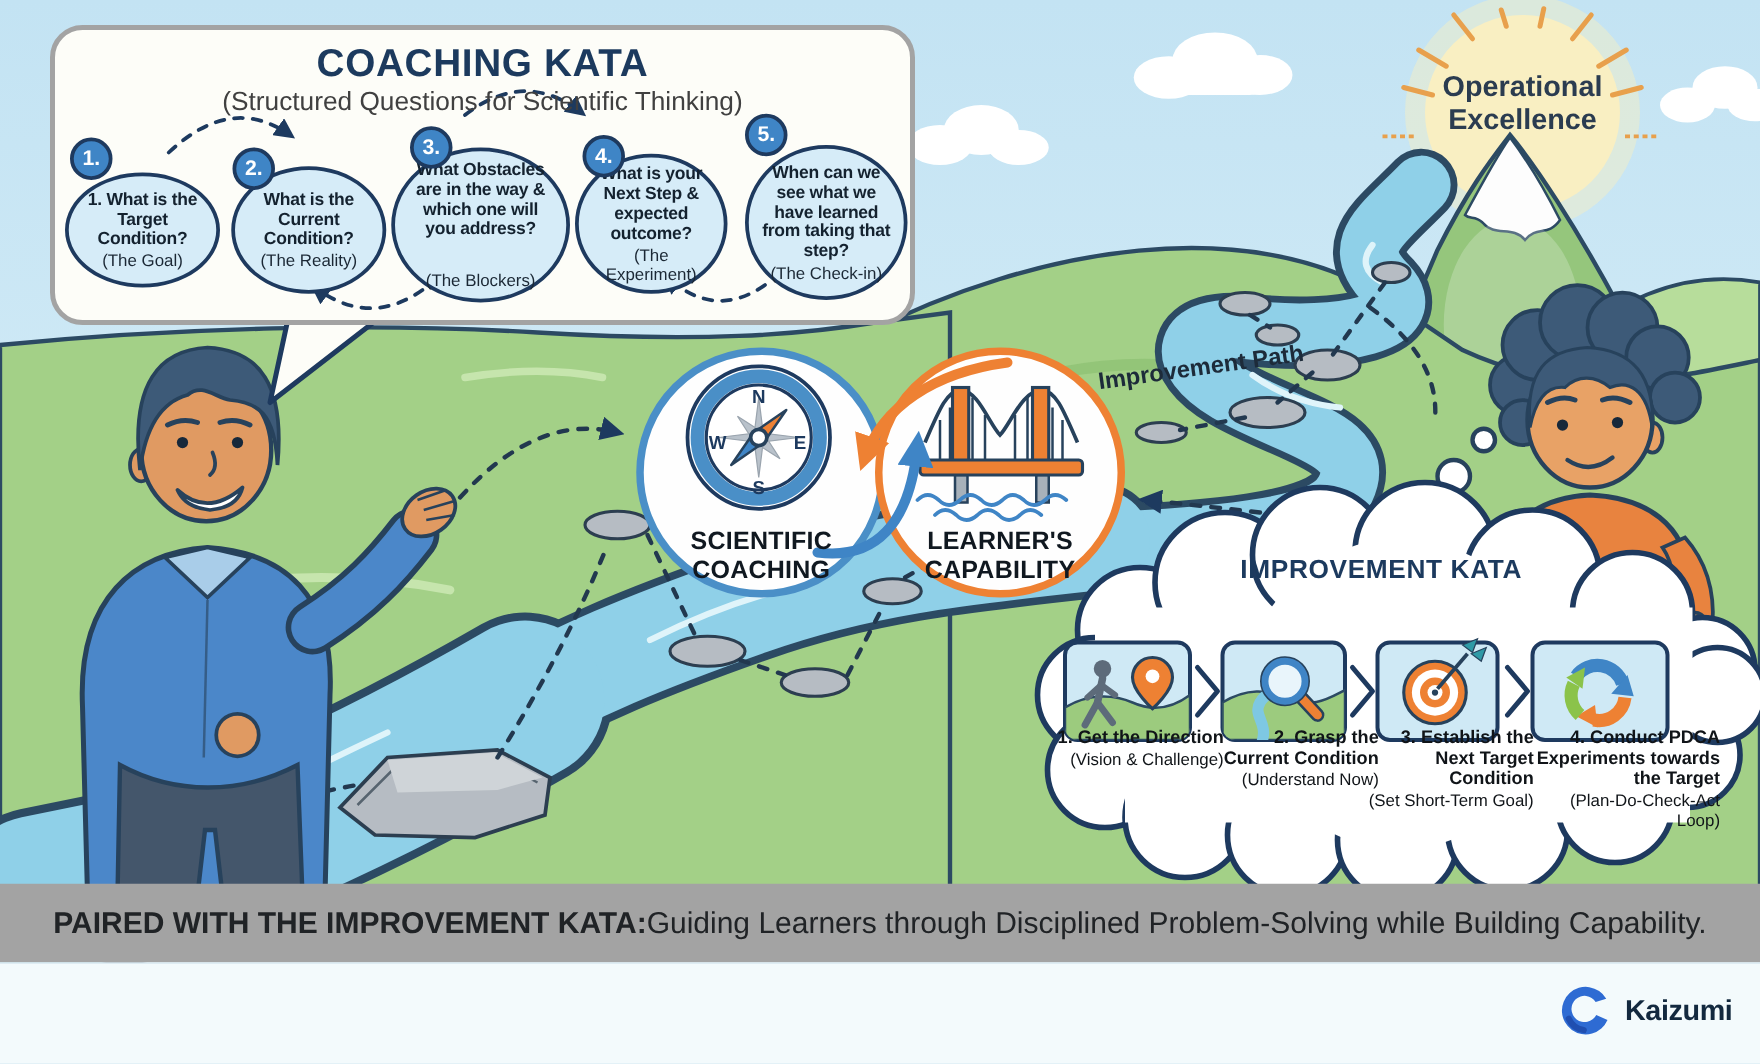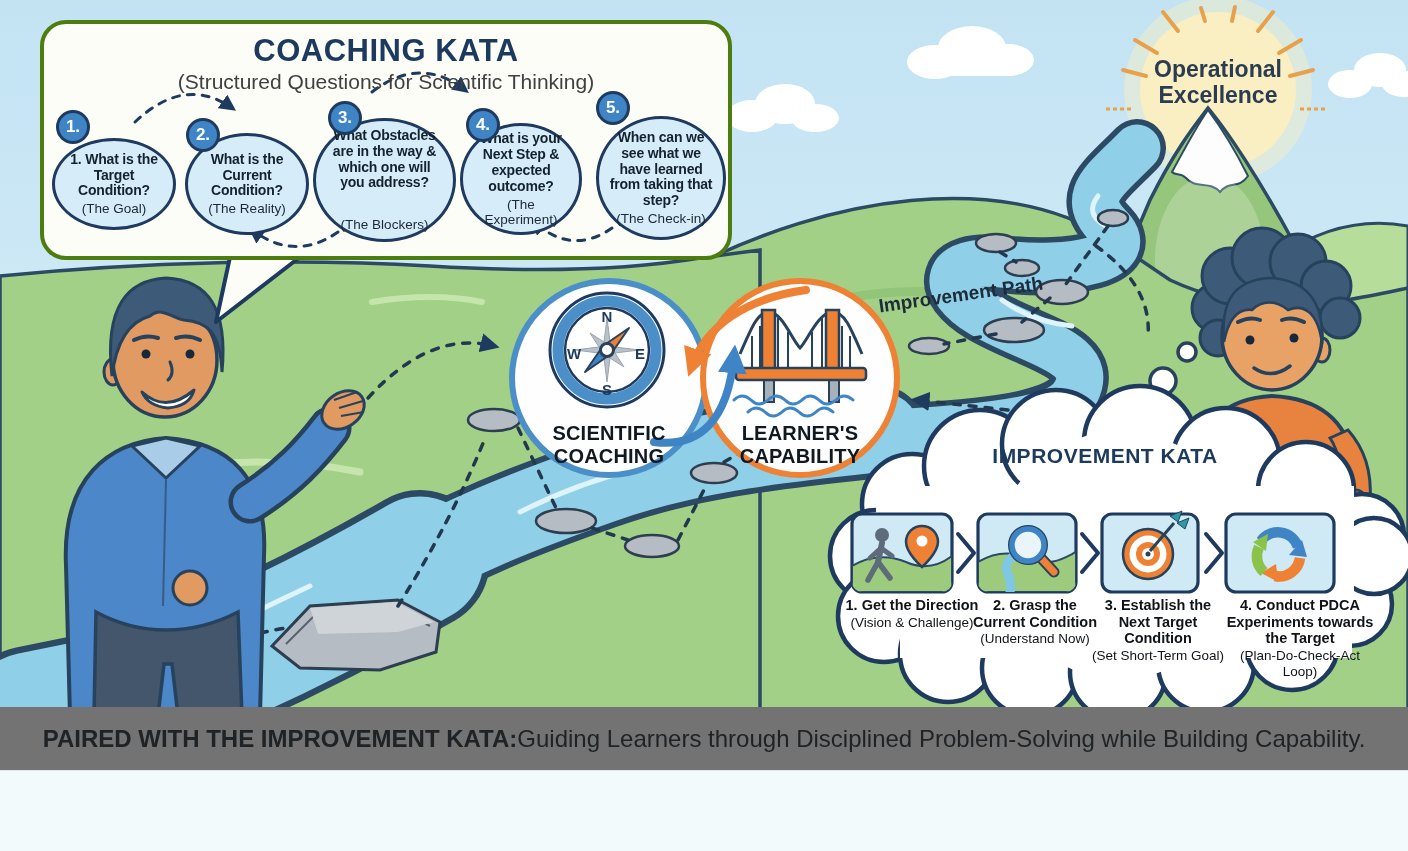"COACHING KATA" .speech-bubble { border: 4px solid #4d7c0f -> 4px solid #a3a3a3 }
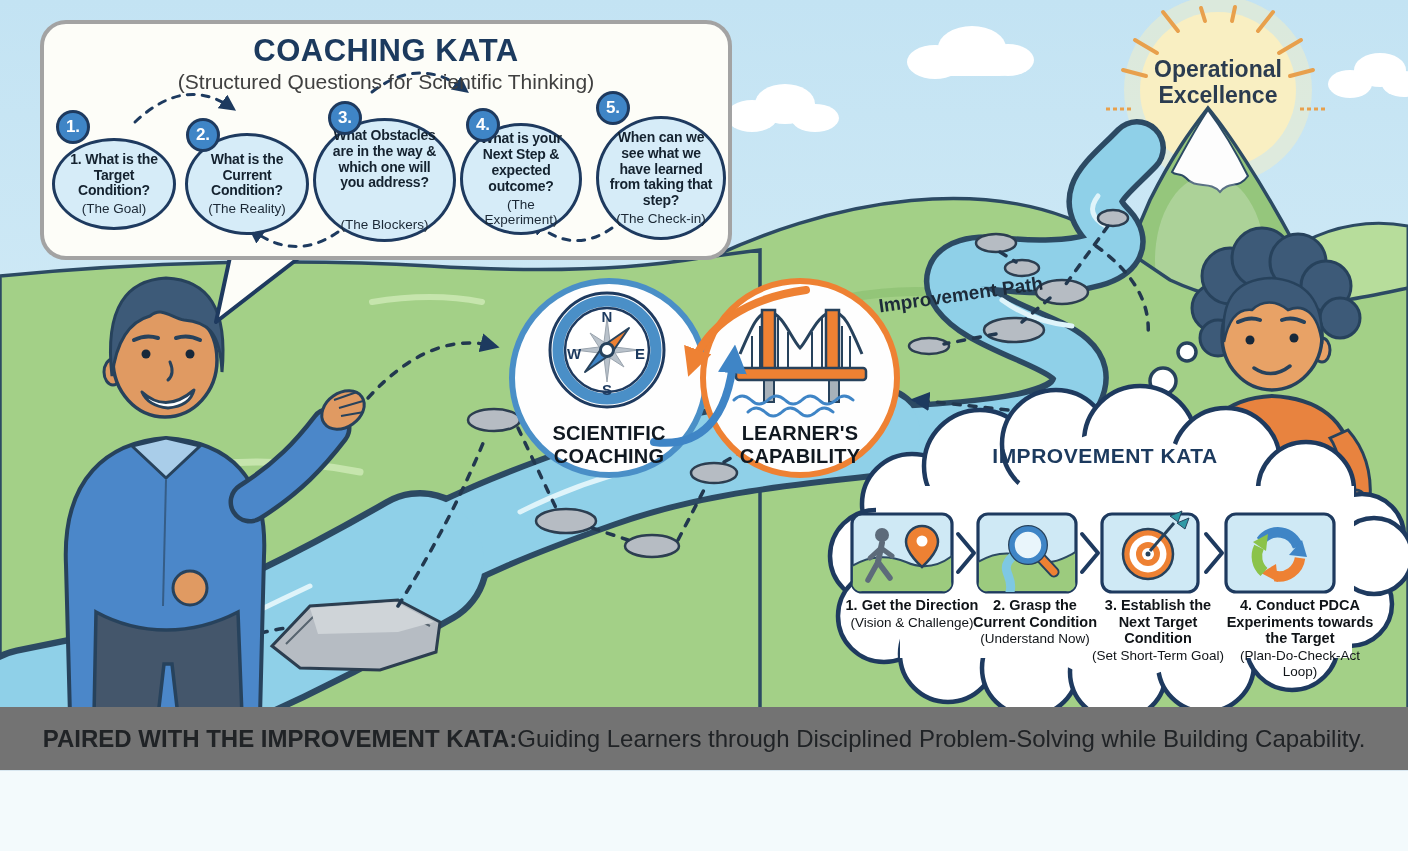"1. Get the Direction" .cap { text-align: center -> right; top: 597px -> 582px }
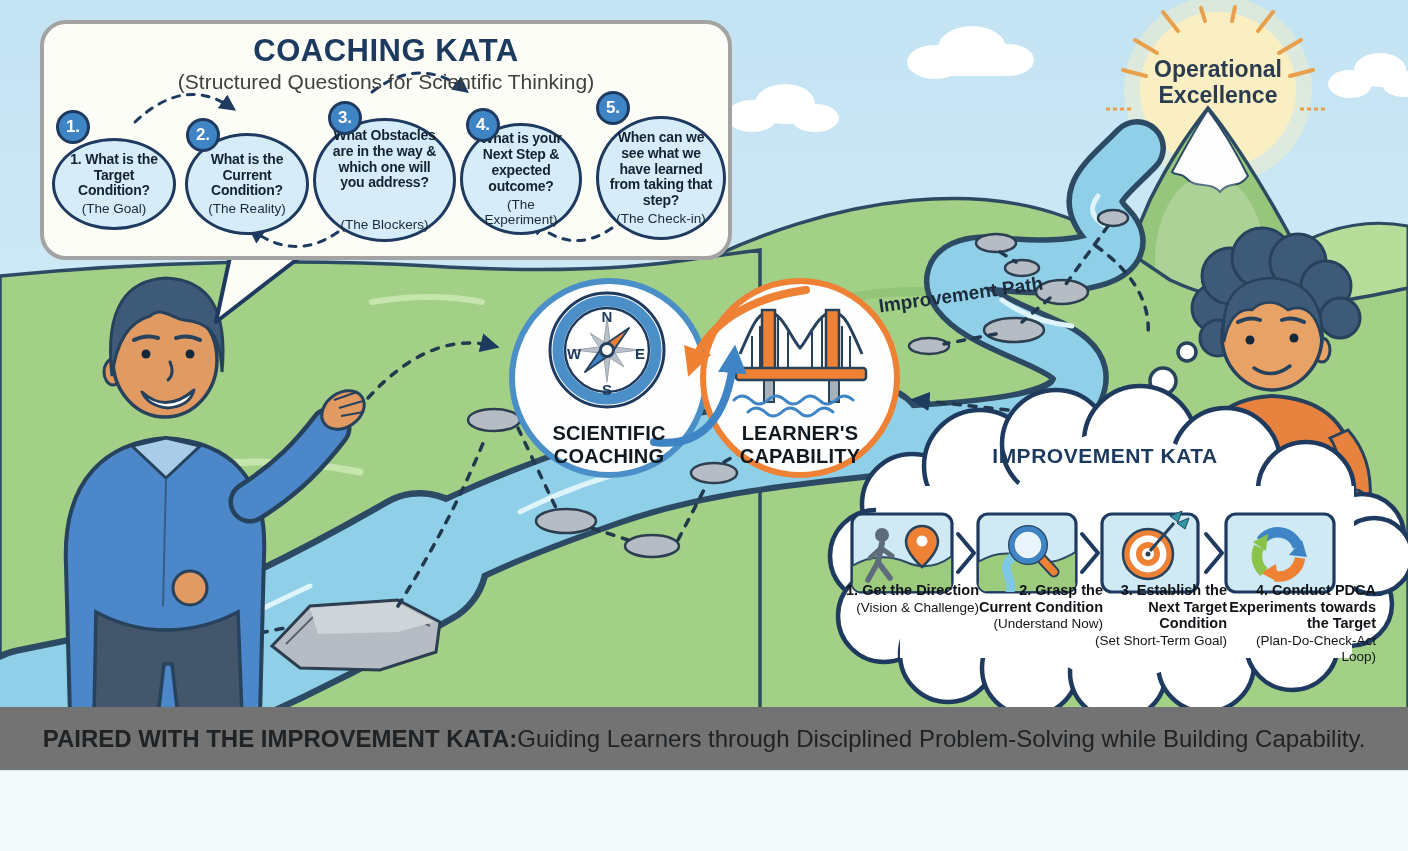"PAIRED WITH THE IMPROVEMENT KATA:" .bar { background: #737373 -> #a3a3a3 }
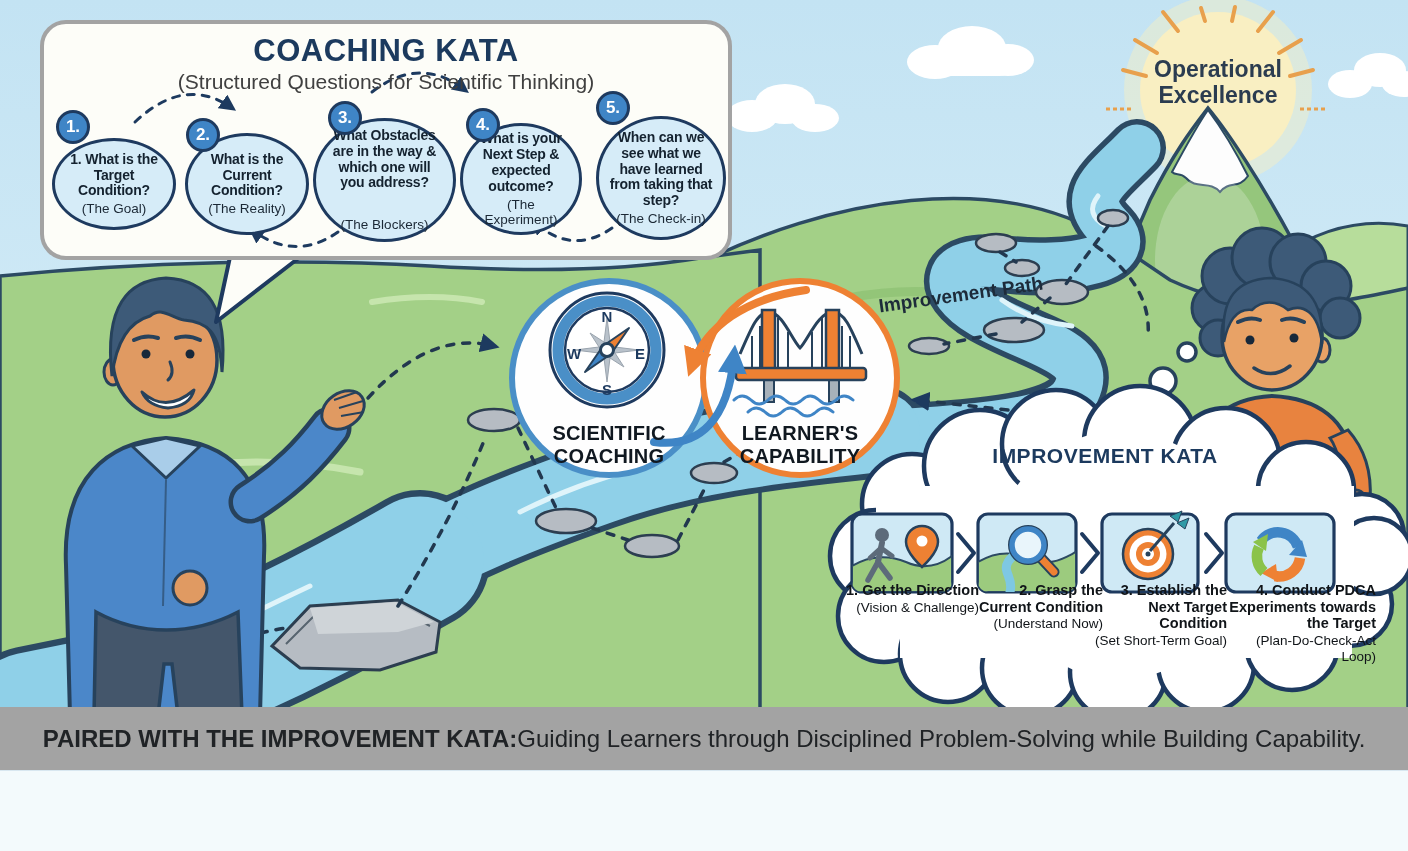"Kaizumi" div.brand { html: none -> <div> <svg> <path></path> <path></path> </svg> <span>Kaizumi</span> </div> }
